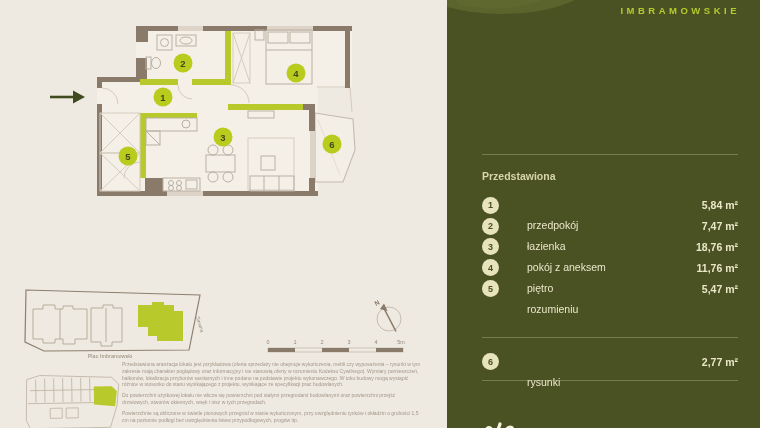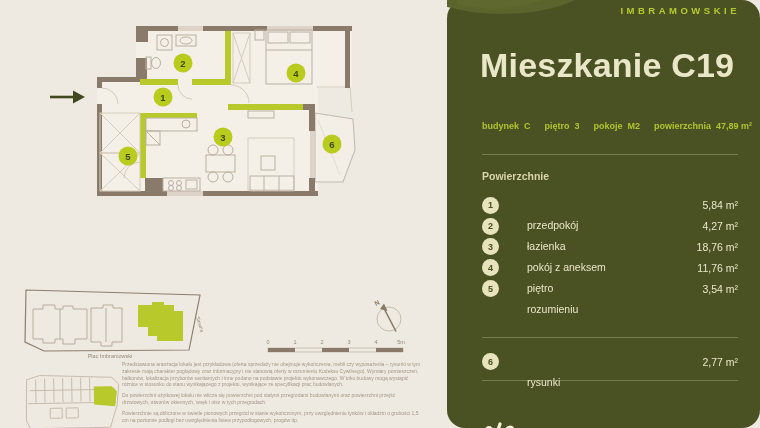"IMBRAMOWSKIE" .panel { border-radius: 18px -> none }
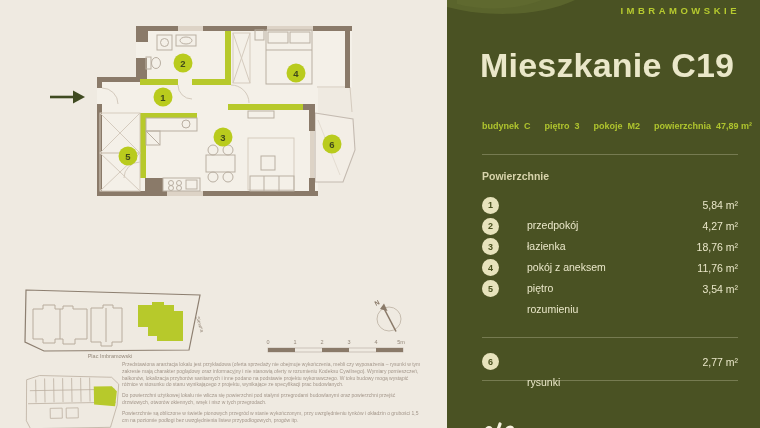"Mieszkanie C19" div.title { html: <div>Mieszkanie C19</div> -> none }
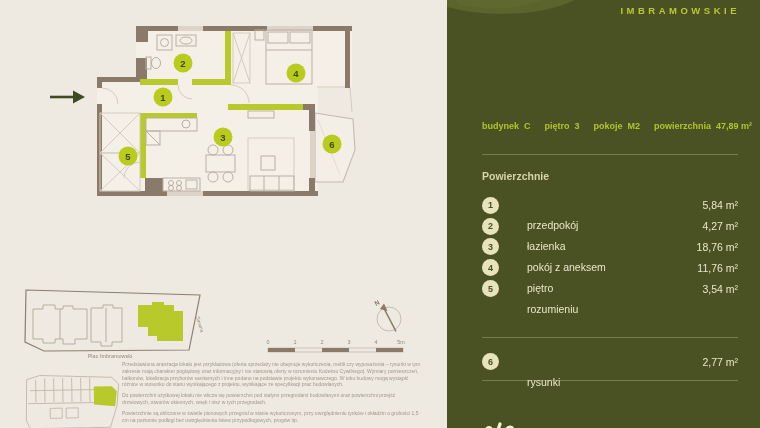"budynek C" div.meta { html: <div> <span> <span>budynek</span><span>C</span> </span> <span> <span>piętro</span><span>3</span> </span> <span> <span>pokoje</span><span>M2</span> </span> <span> <span>powierzchnia</span><span>47,89 m²</span> </span> </div> -> none }
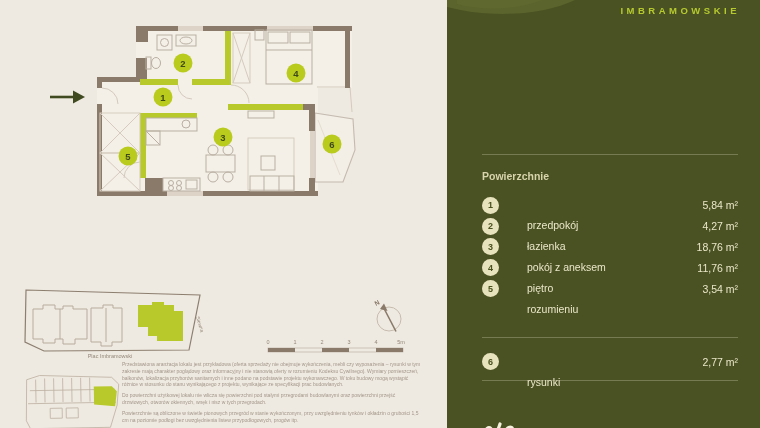"Powierzchnie" div.sec-label { text: Powierzchnie -> Przedstawiona }
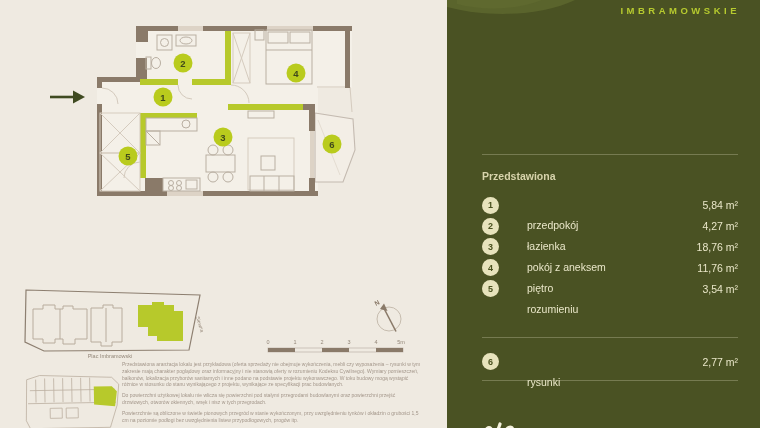"5,84 m²" .rval { font-weight: none -> bold }
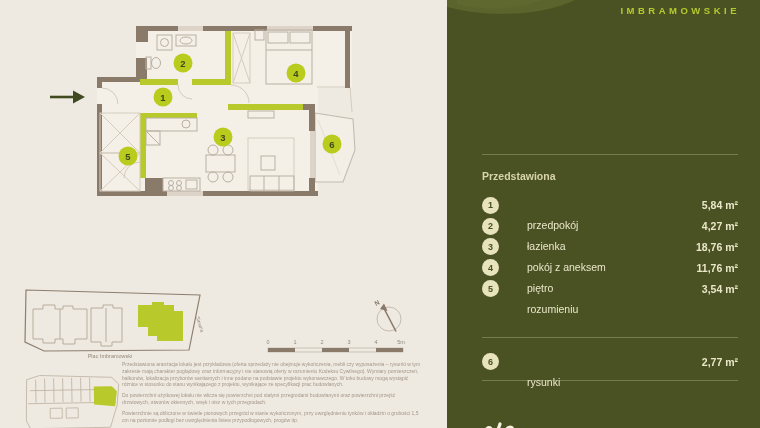"4,27 m²" span.rval { text: 4,27 -> 7,47 }
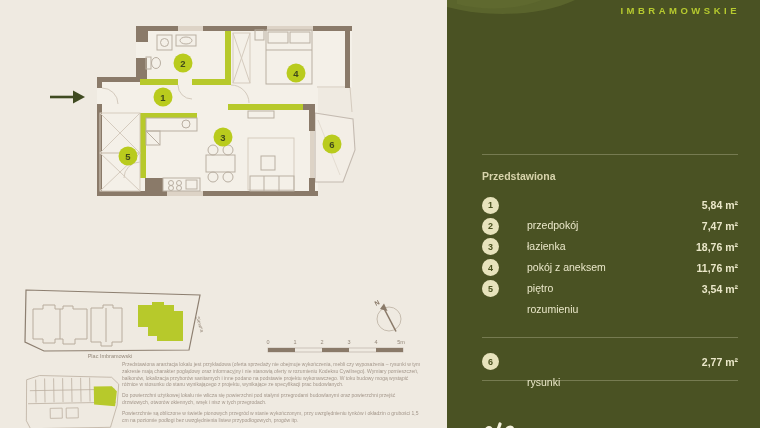"3,54 m²" span.rval { text: 3,54 -> 5,47 }
